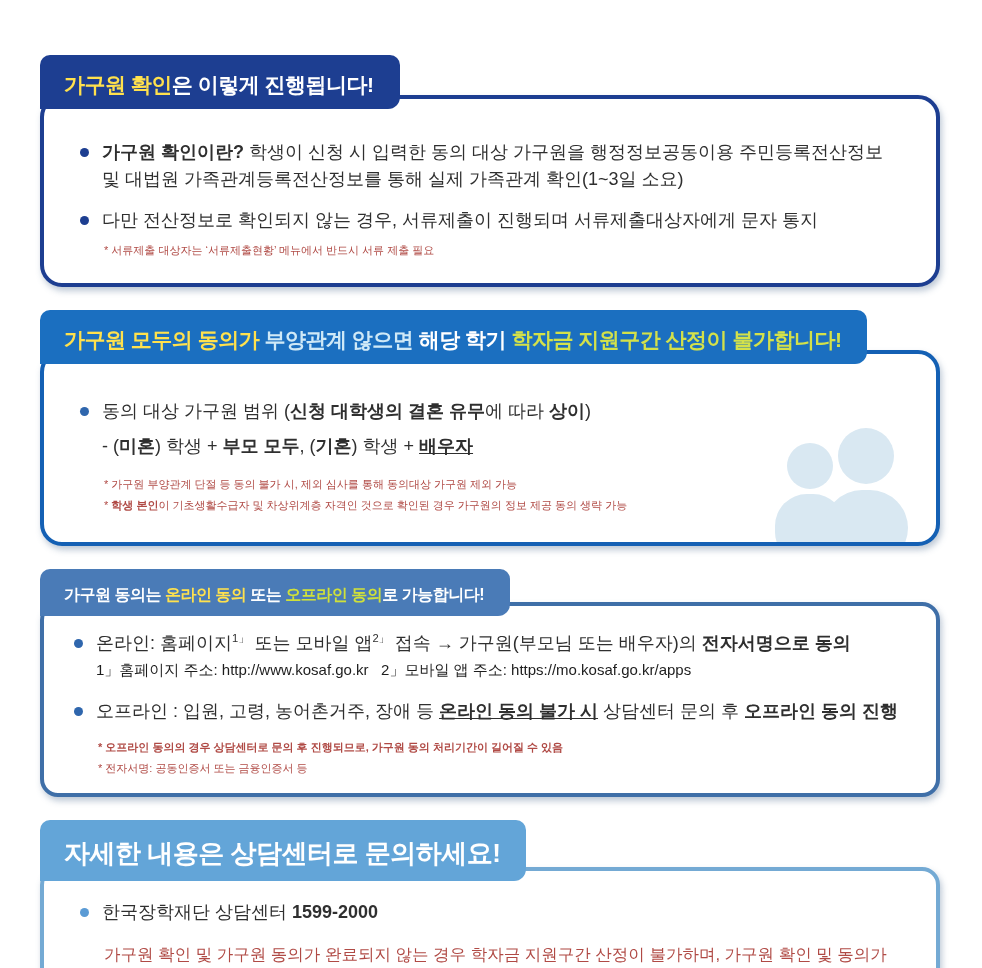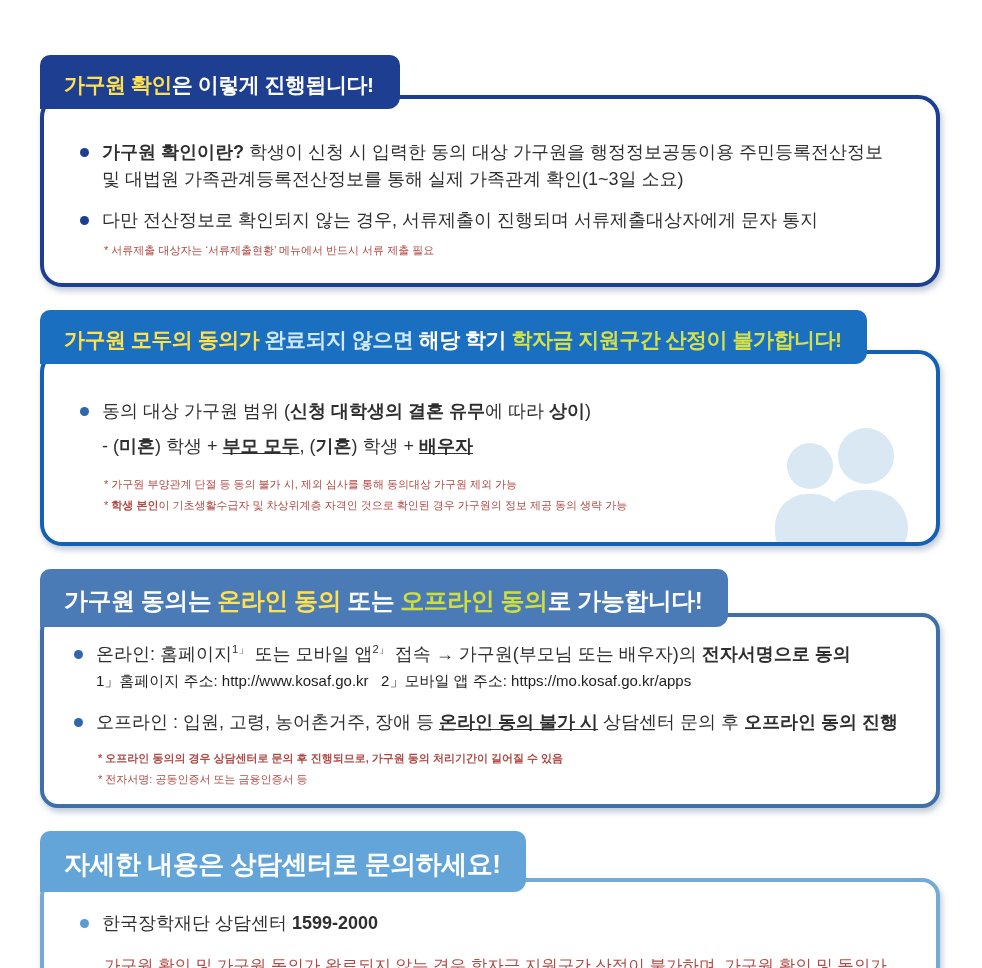"완료되지 않으면" span { text: 완료되지 -> 부양관계 }
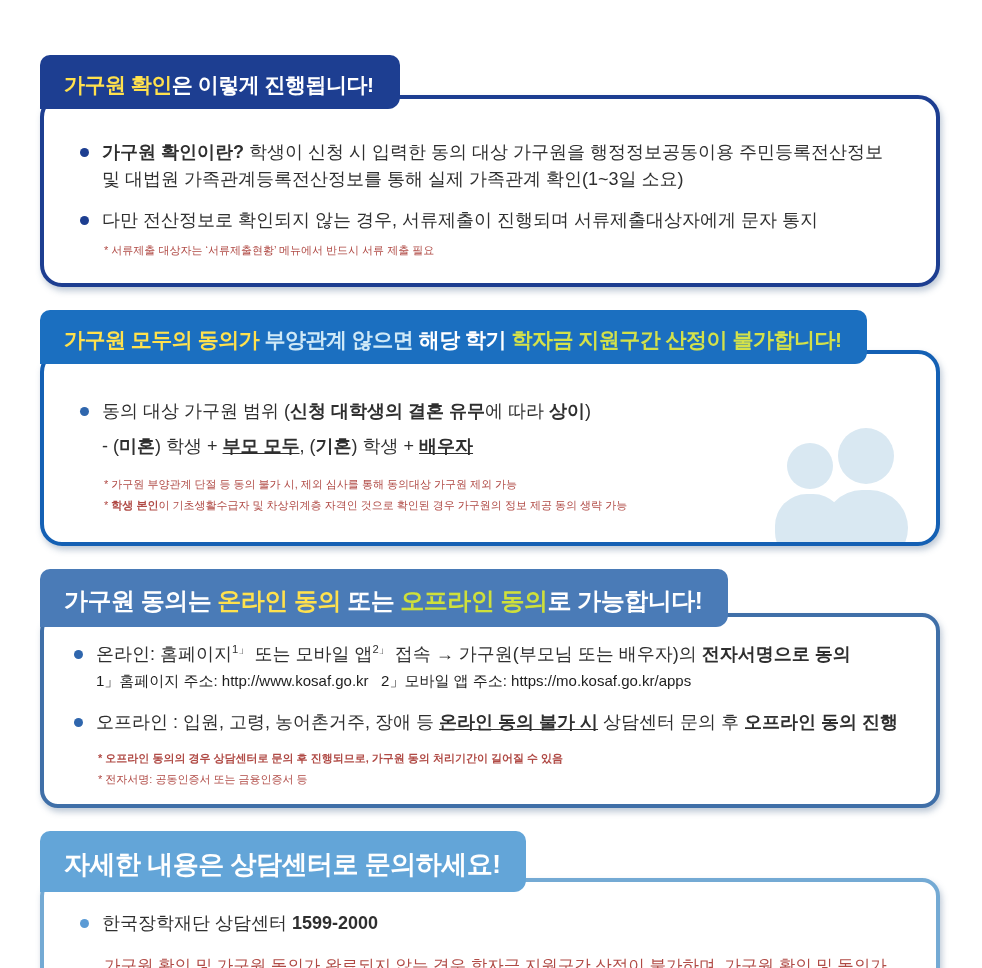"부모 모두" span { text-decoration: underline -> none }
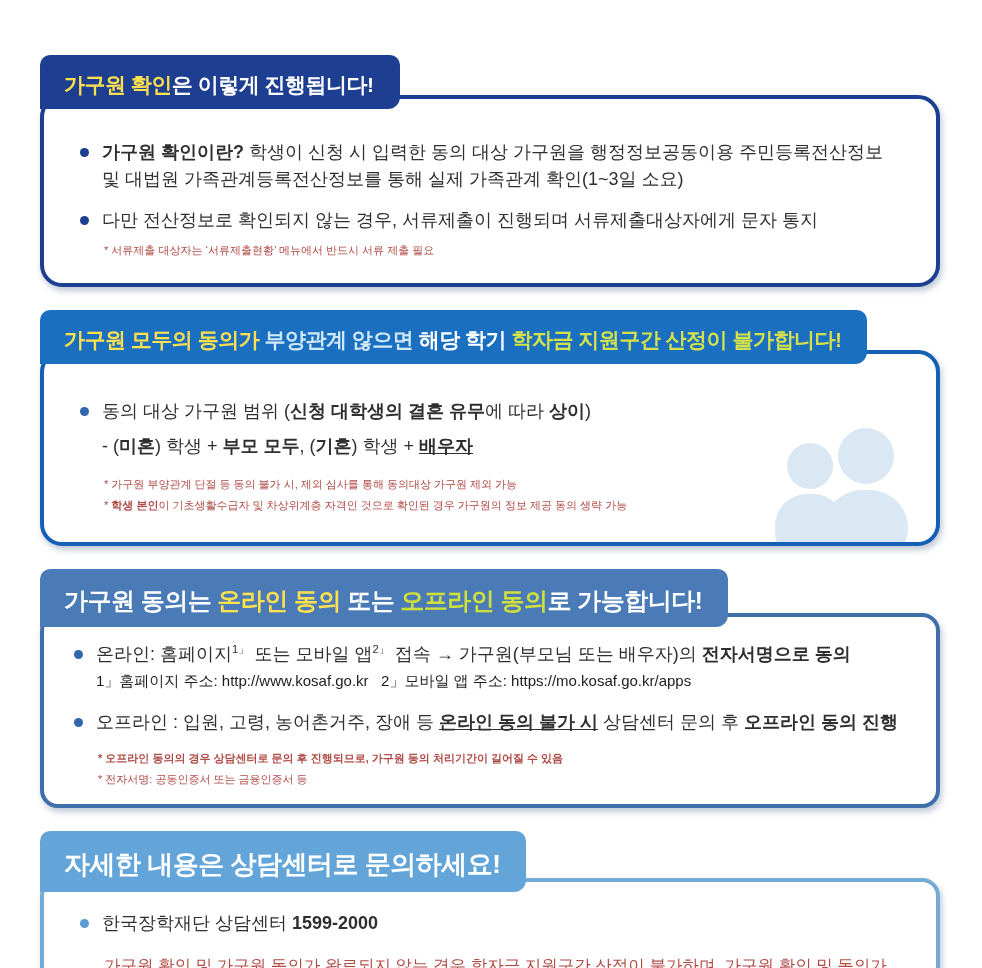"가구원 동의는 온라인 동의 또는" .s3 .tab { font-size: 24px -> 16px }
